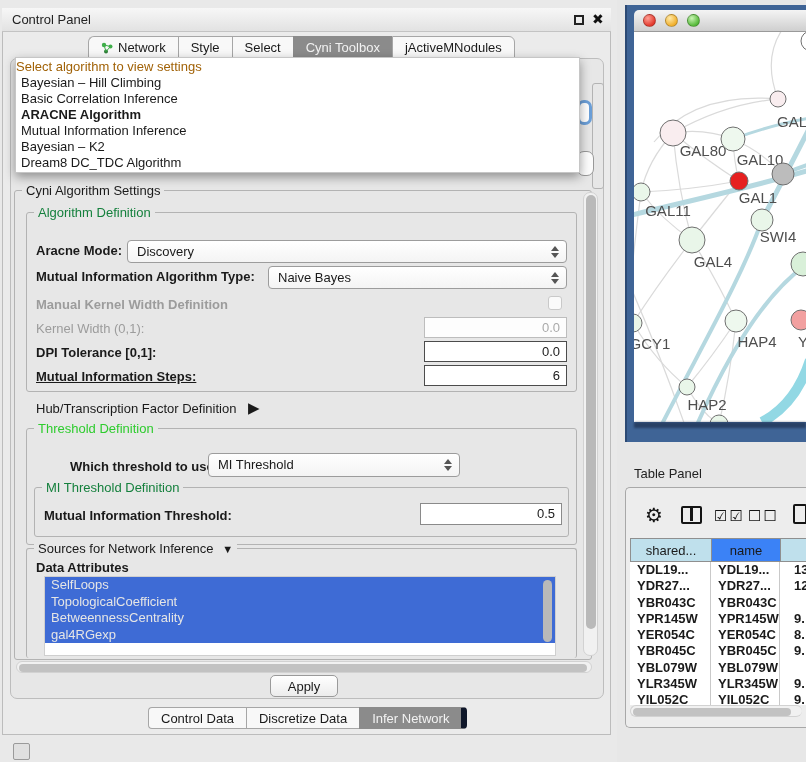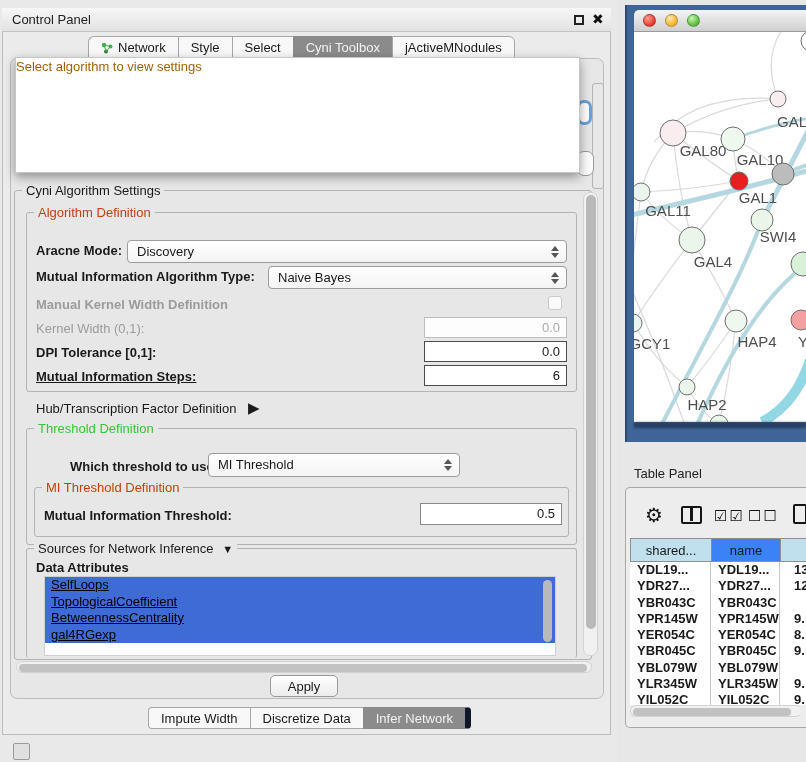"Bayesian – Hill Climbing" div { html: none -> <div> <div>Bayesian – Hill Climbing</div> <div>Basic Correlation Inference</div> <div>ARACNE Algorithm</div> <div>Mutual Information Inference</div> <div>Bayesian – K2</div> <div>Dream8 DC_TDC Algorithm</div> </div> }
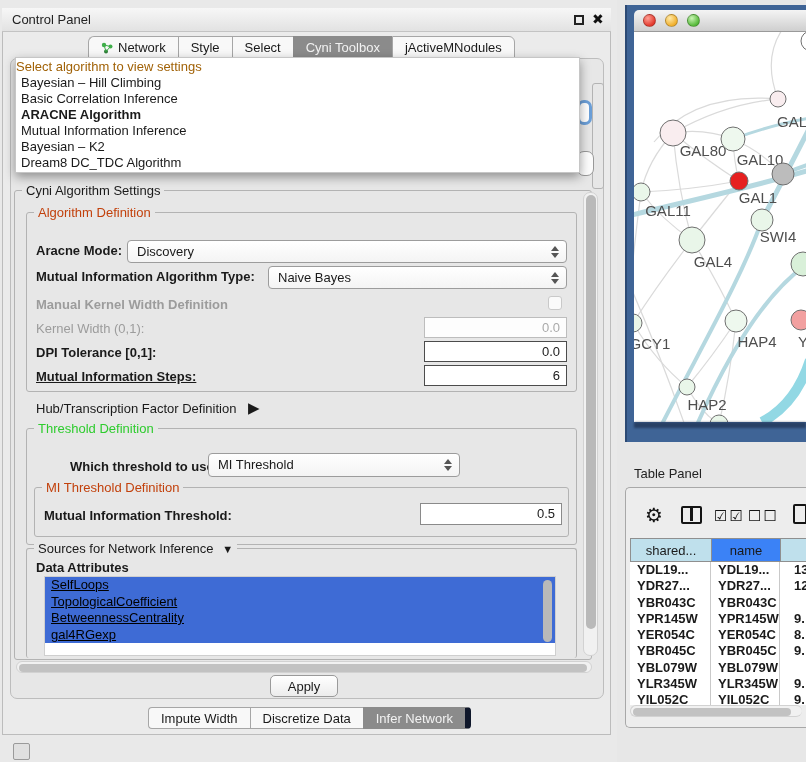"Algorithm Definition" .legend.blue { color: #c2410c -> #15803d }
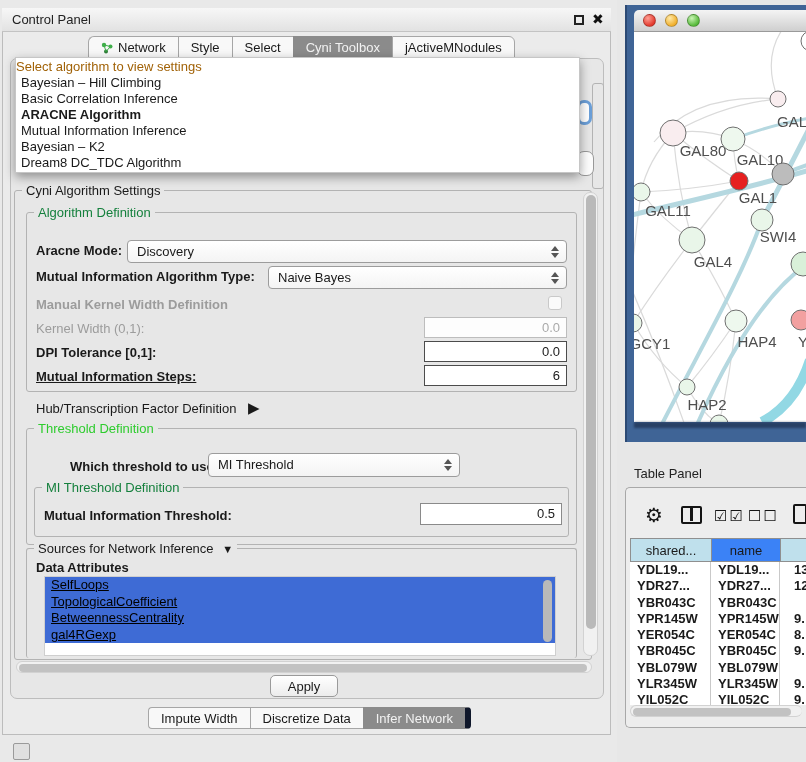"SelfLoops" .attr-item { color: #000000 -> #e5e5e5; text-decoration: underline -> none }
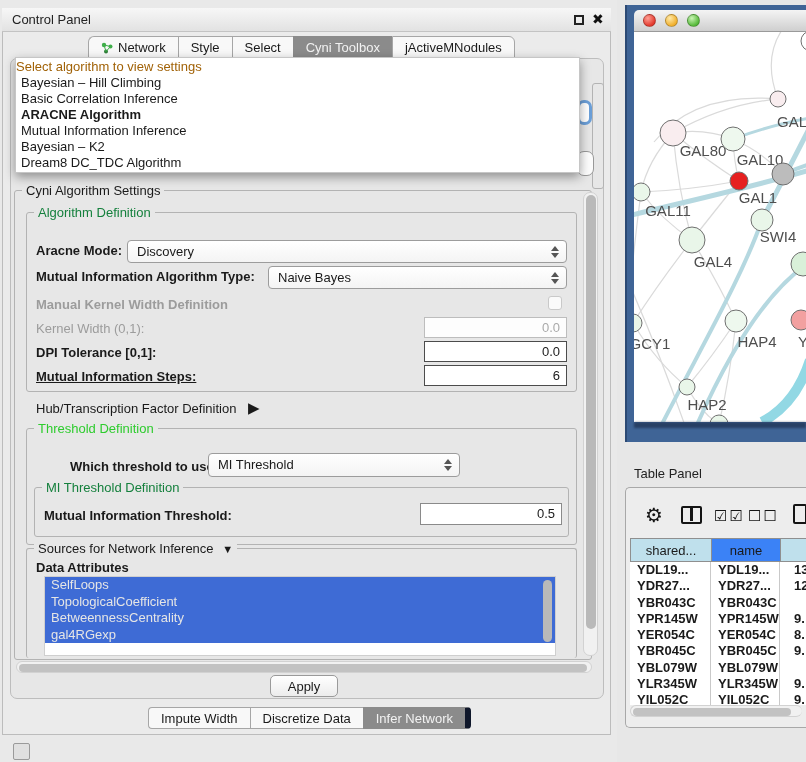"Impute Width" span { text: Impute Width -> Control Data }
